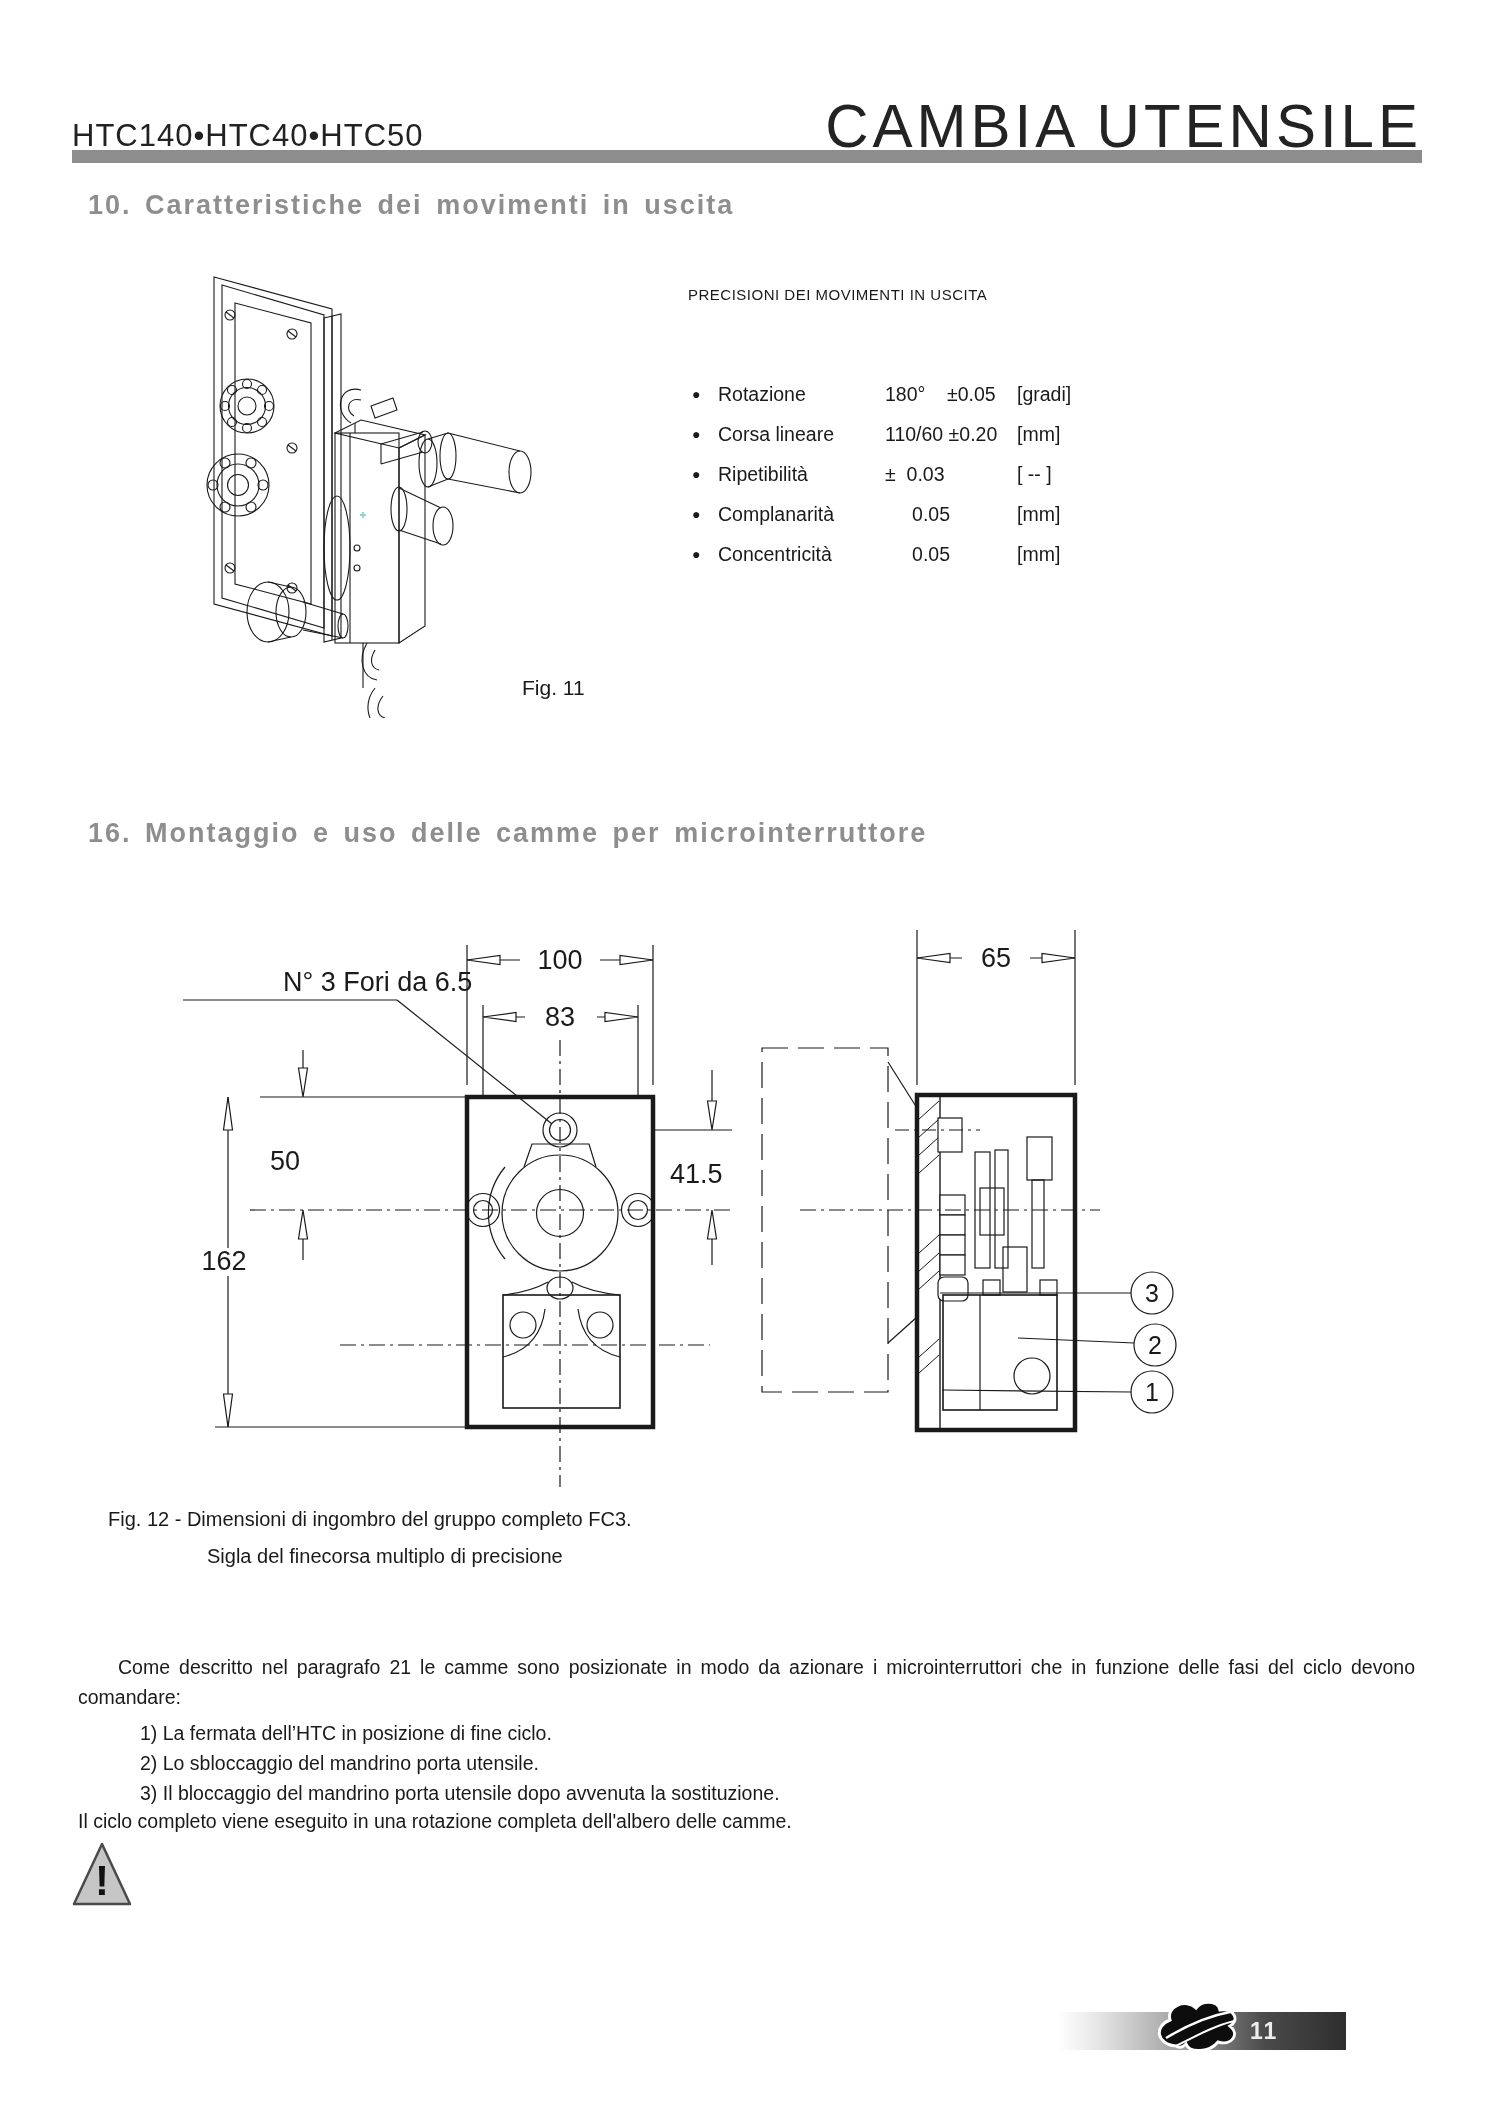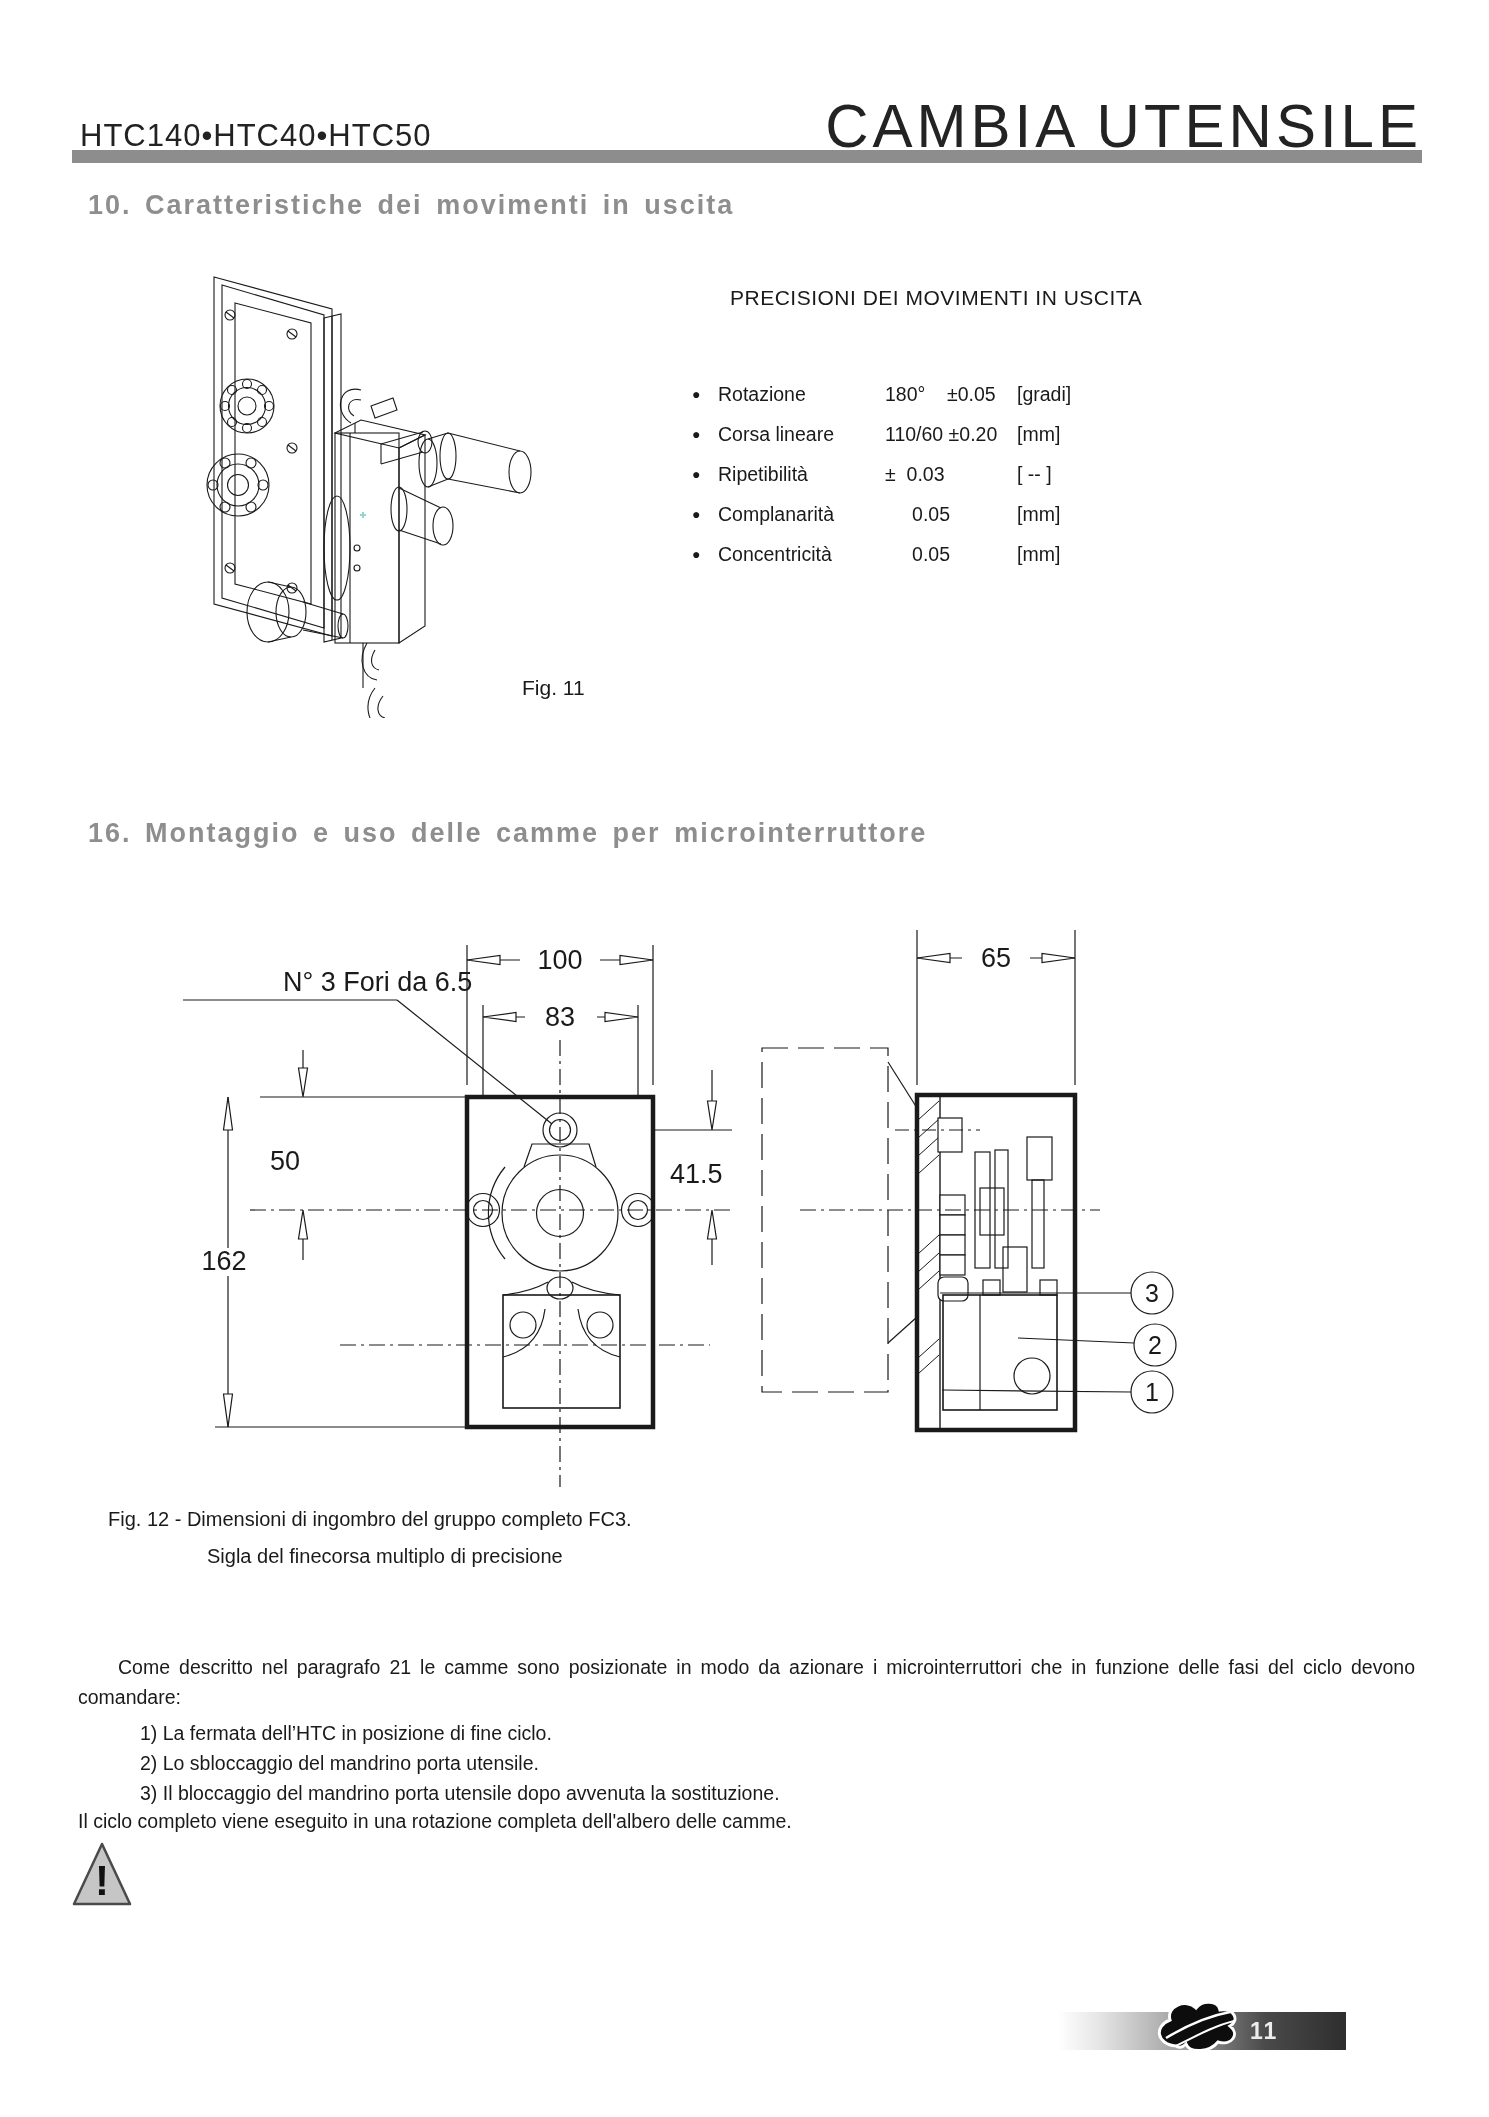"HTC140•HTC40•HTC50" .models { margin-left: 8px -> none }
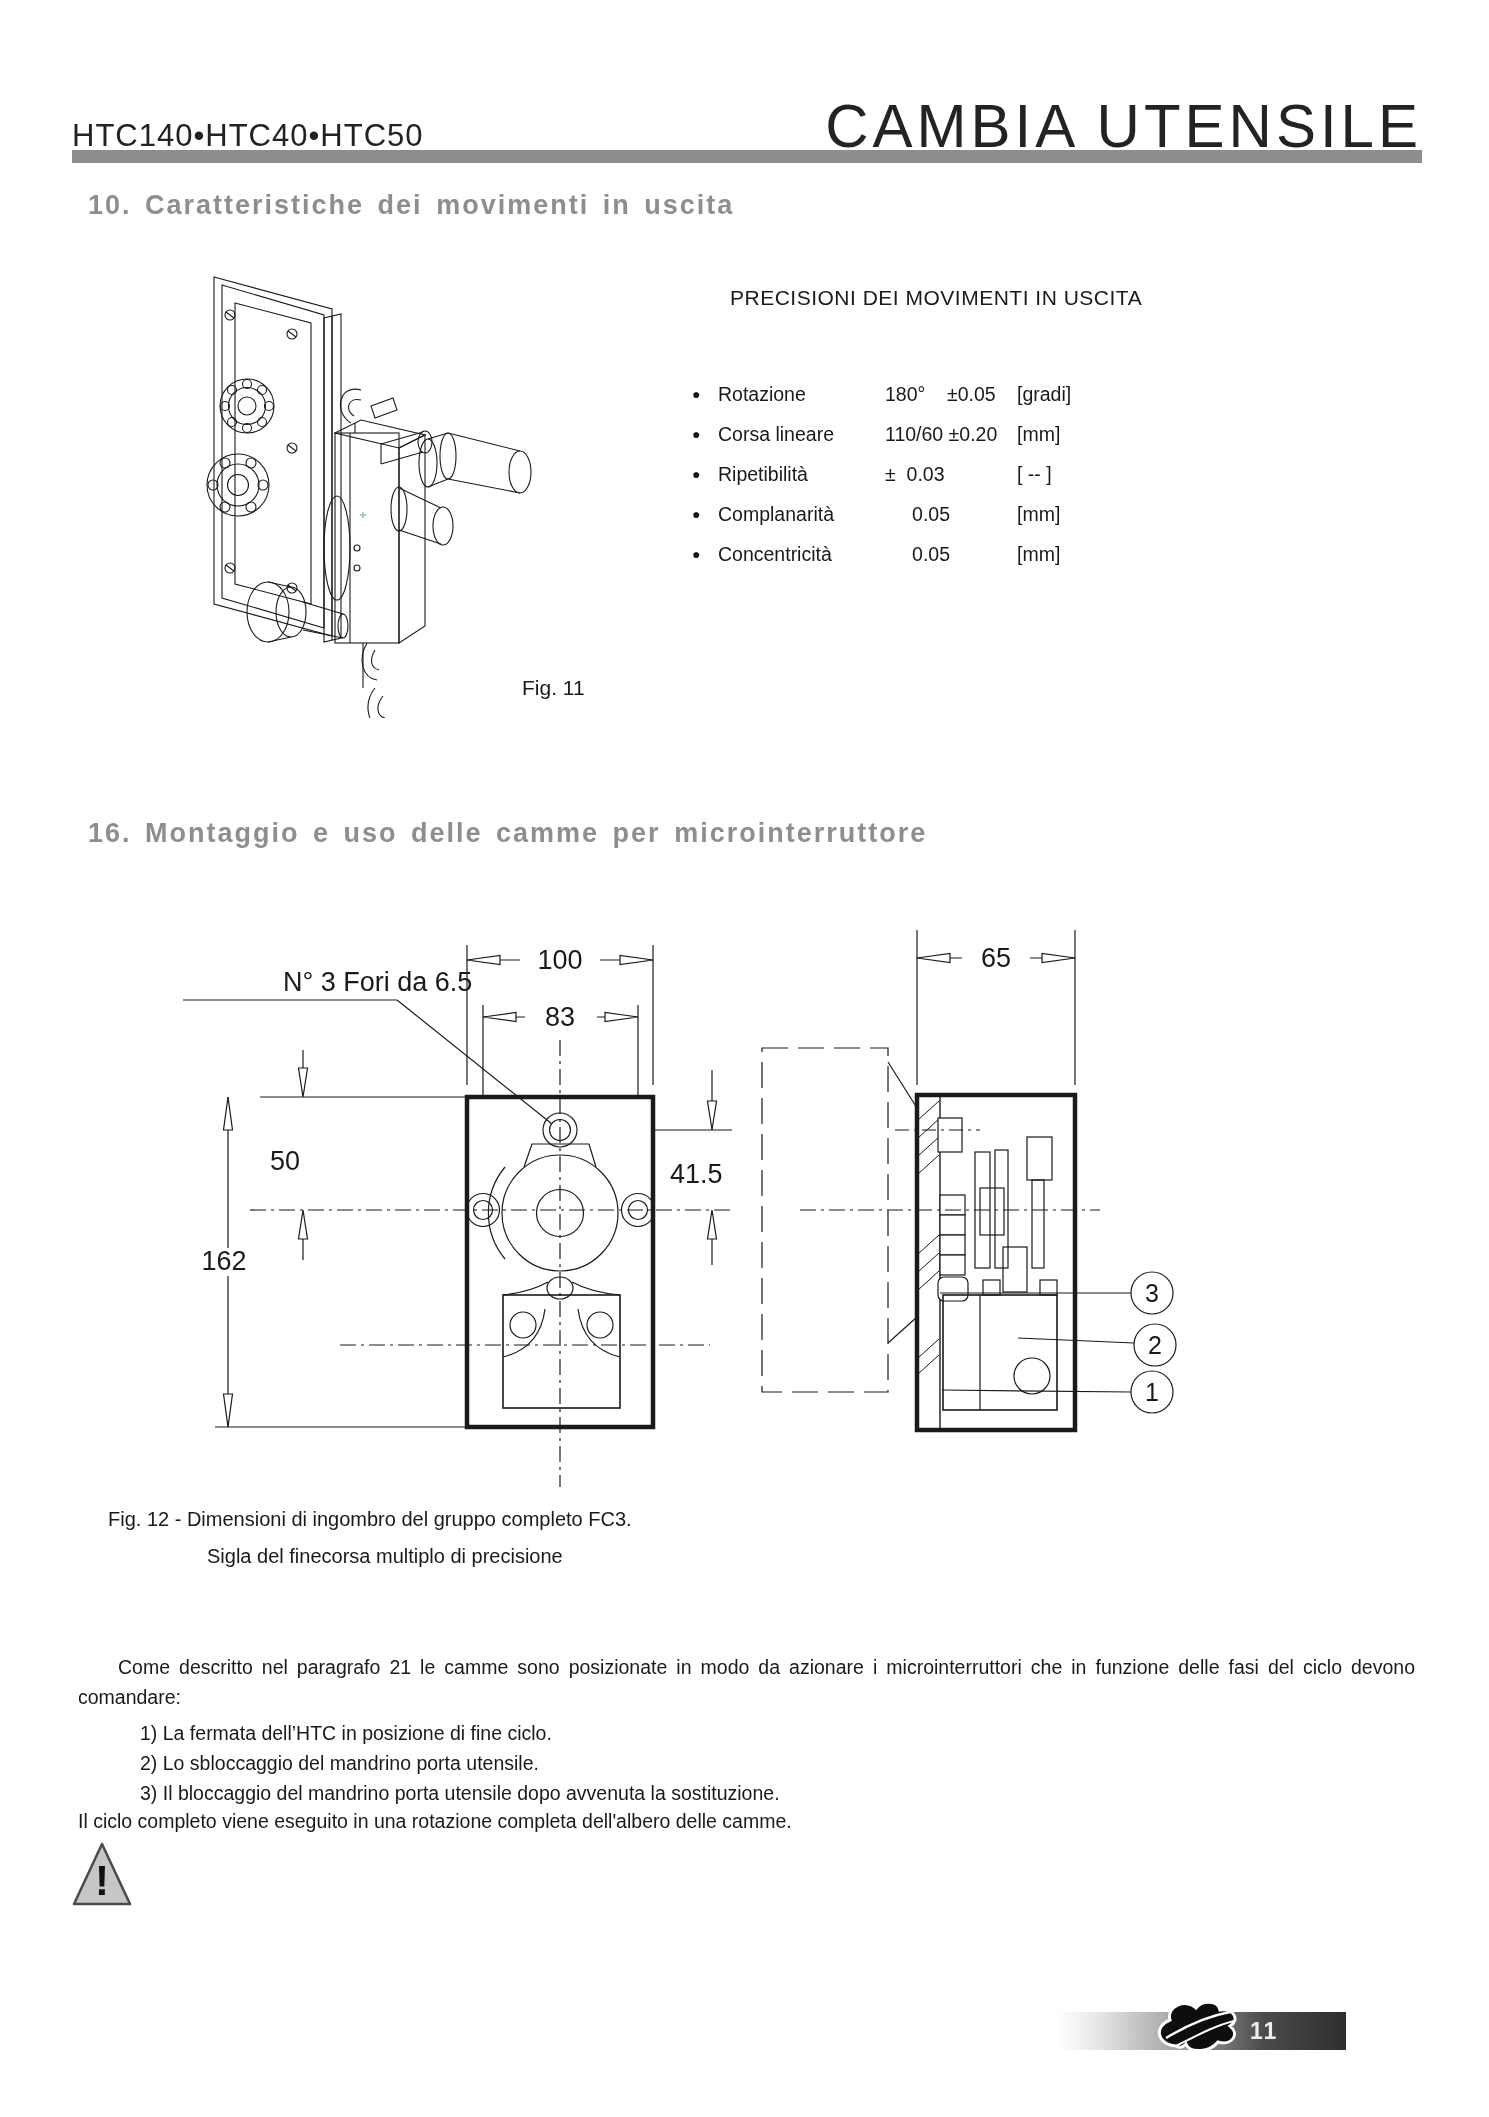"PRECISIONI DEI MOVIMENTI IN USCITA" .prec-head { font-size: 21px -> 15px; margin-left: 42px -> none }
